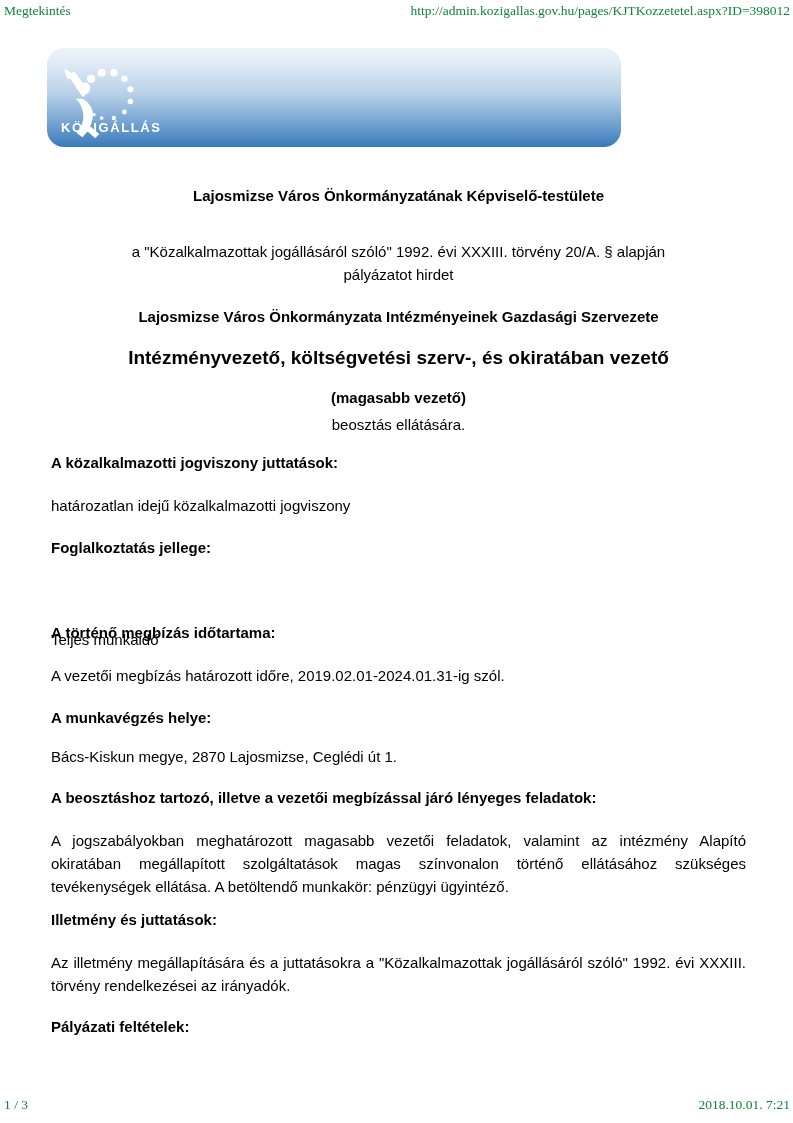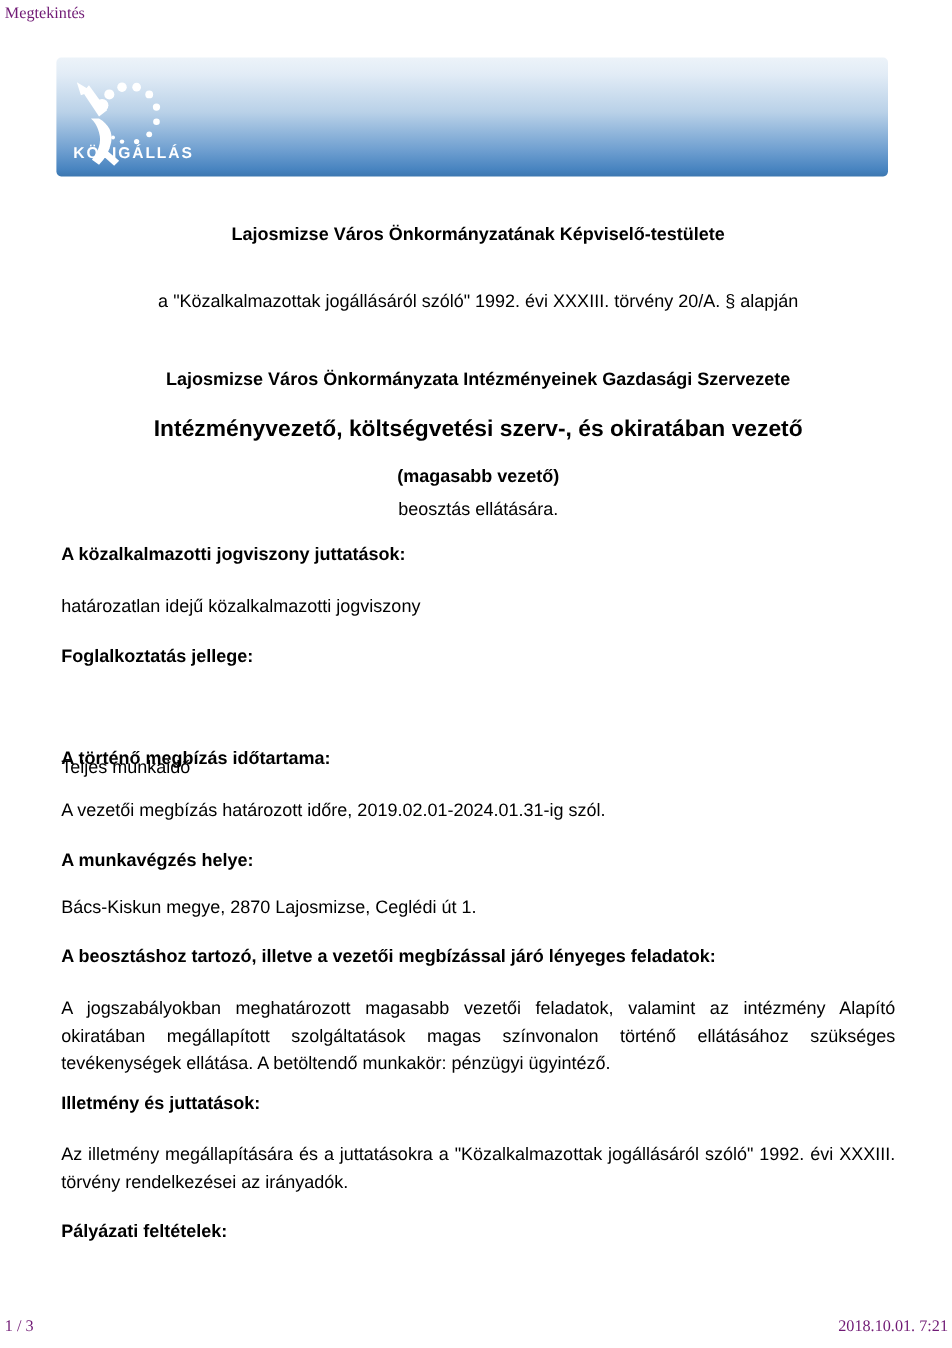"Megtekintés" .print-meta { color: #701a75 -> #15803d }
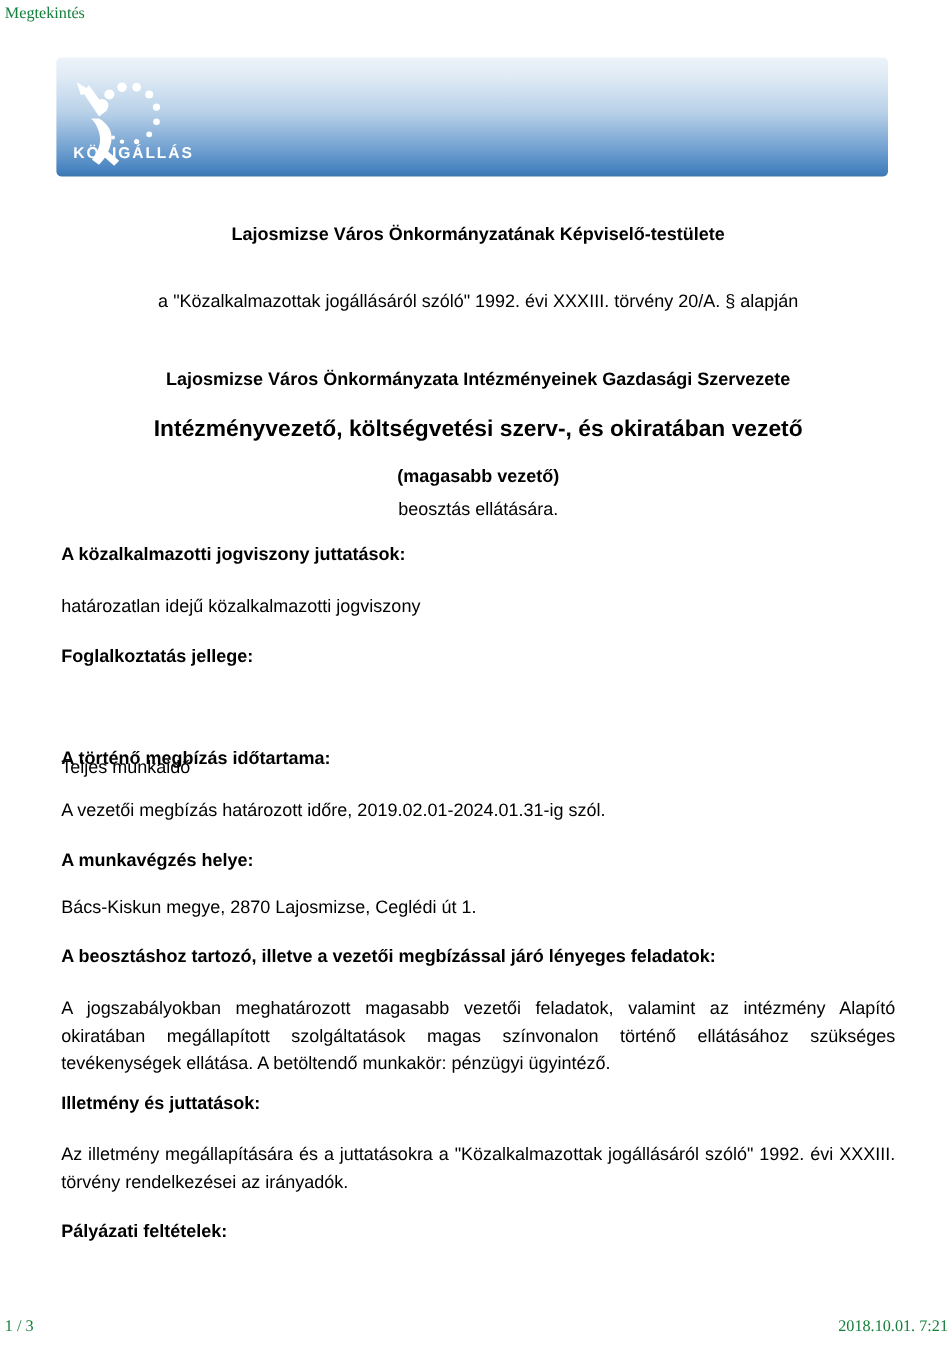"http://admin.kozigallas.gov.hu/pages/KJT" span { html: none -> <span>http://admin.kozigallas.gov.hu/pages/KJTKozzetetel.aspx?ID=398012</span> }
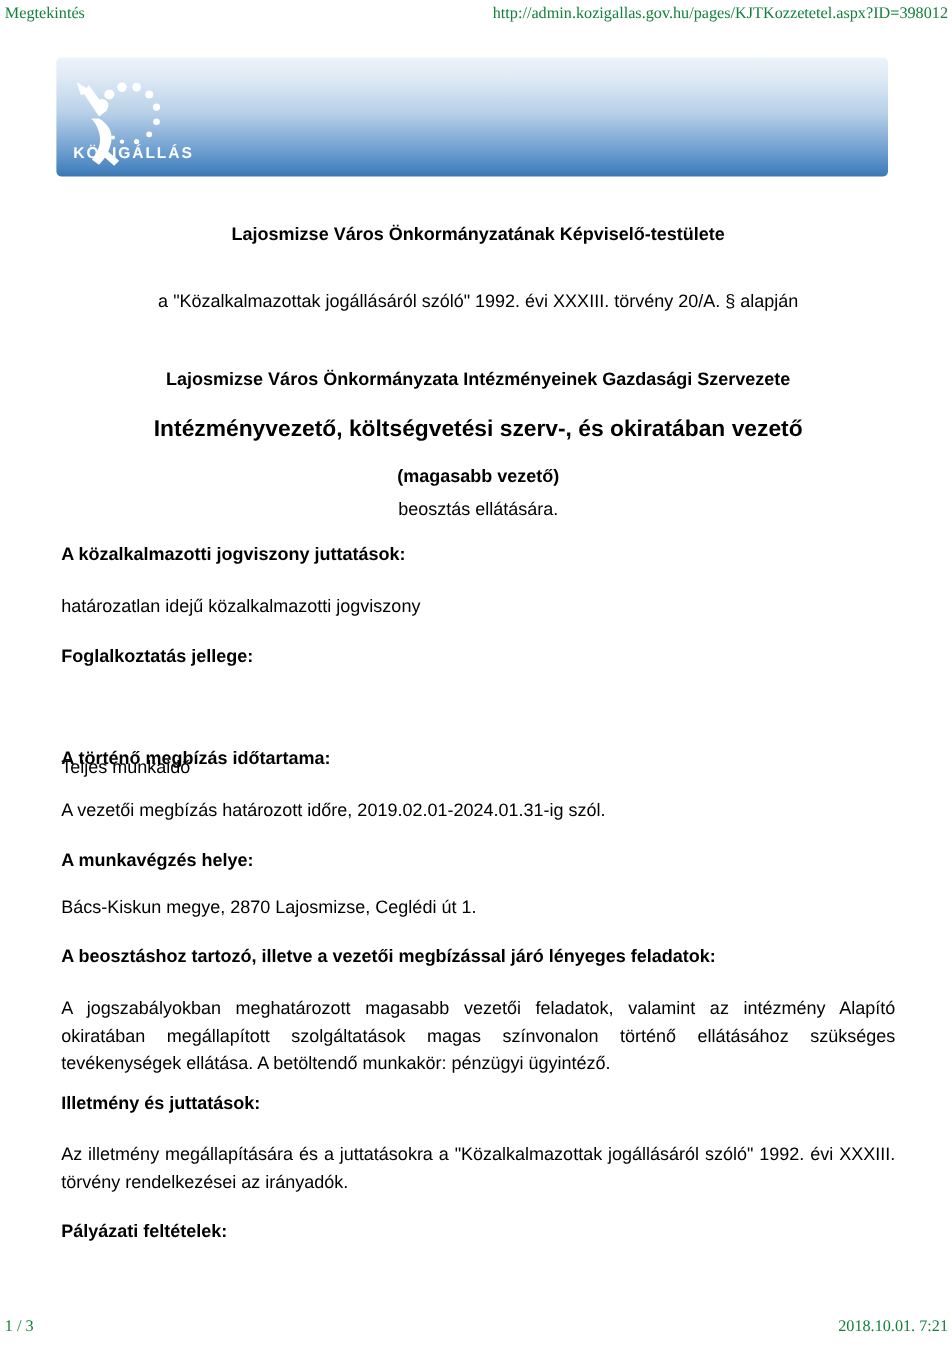"KÖZIGÁLLÁS" .banner { border-radius: 4px -> 17px; width: 693px -> 574px }
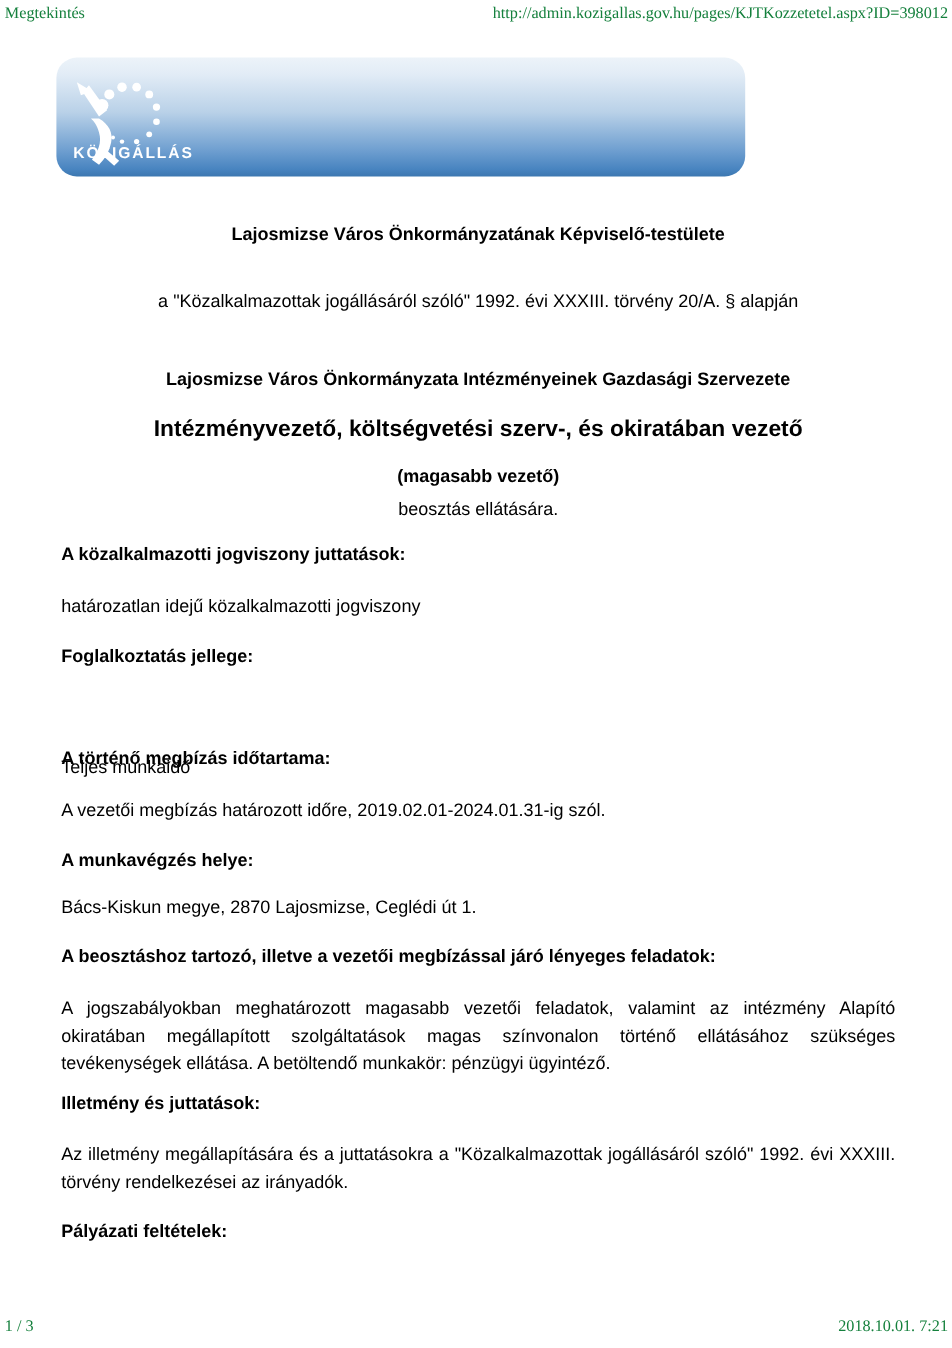"pályázatot hirdet" div { html: none -> <div>pályázatot hirdet</div> }
